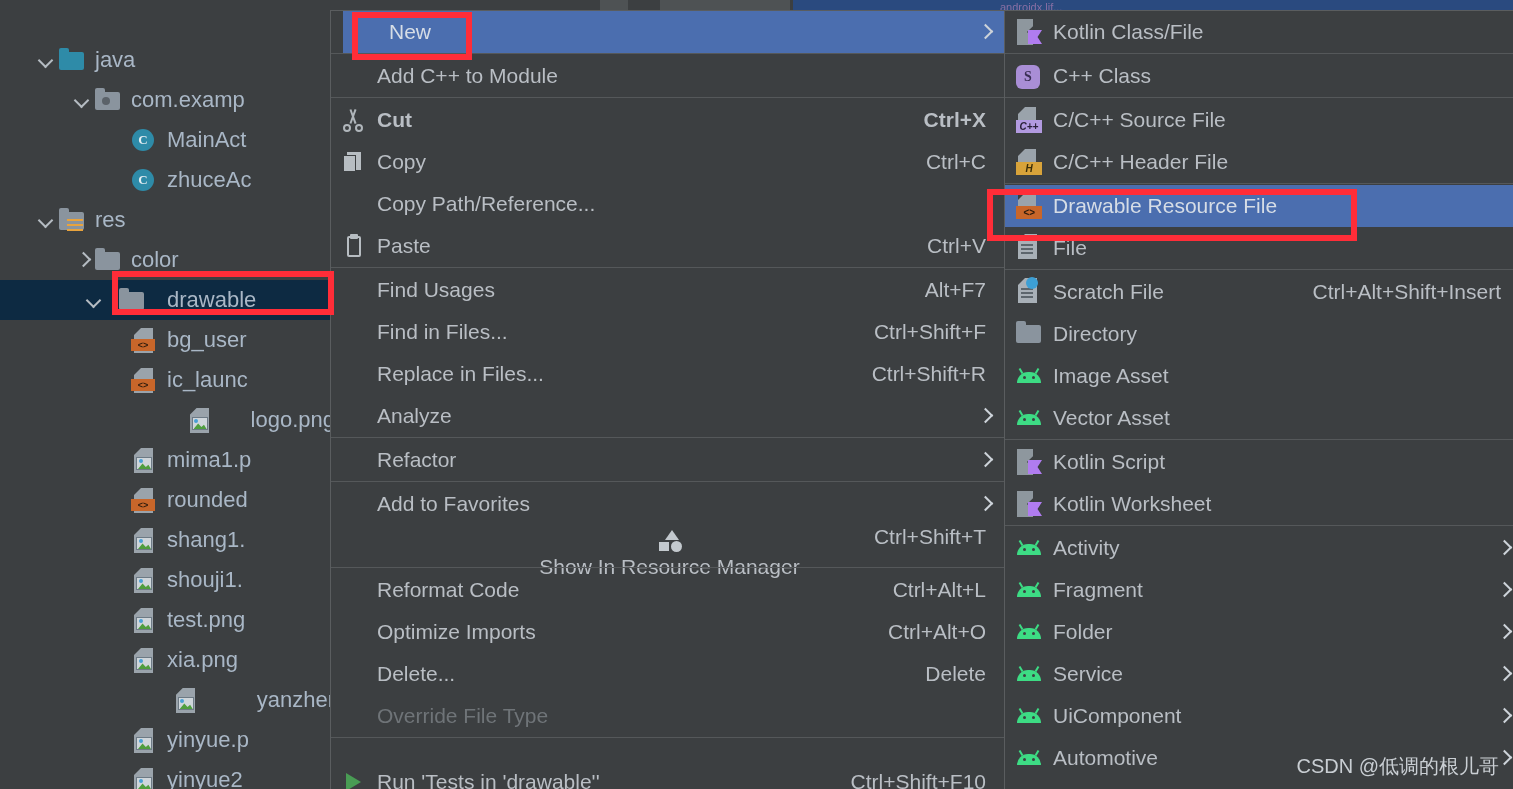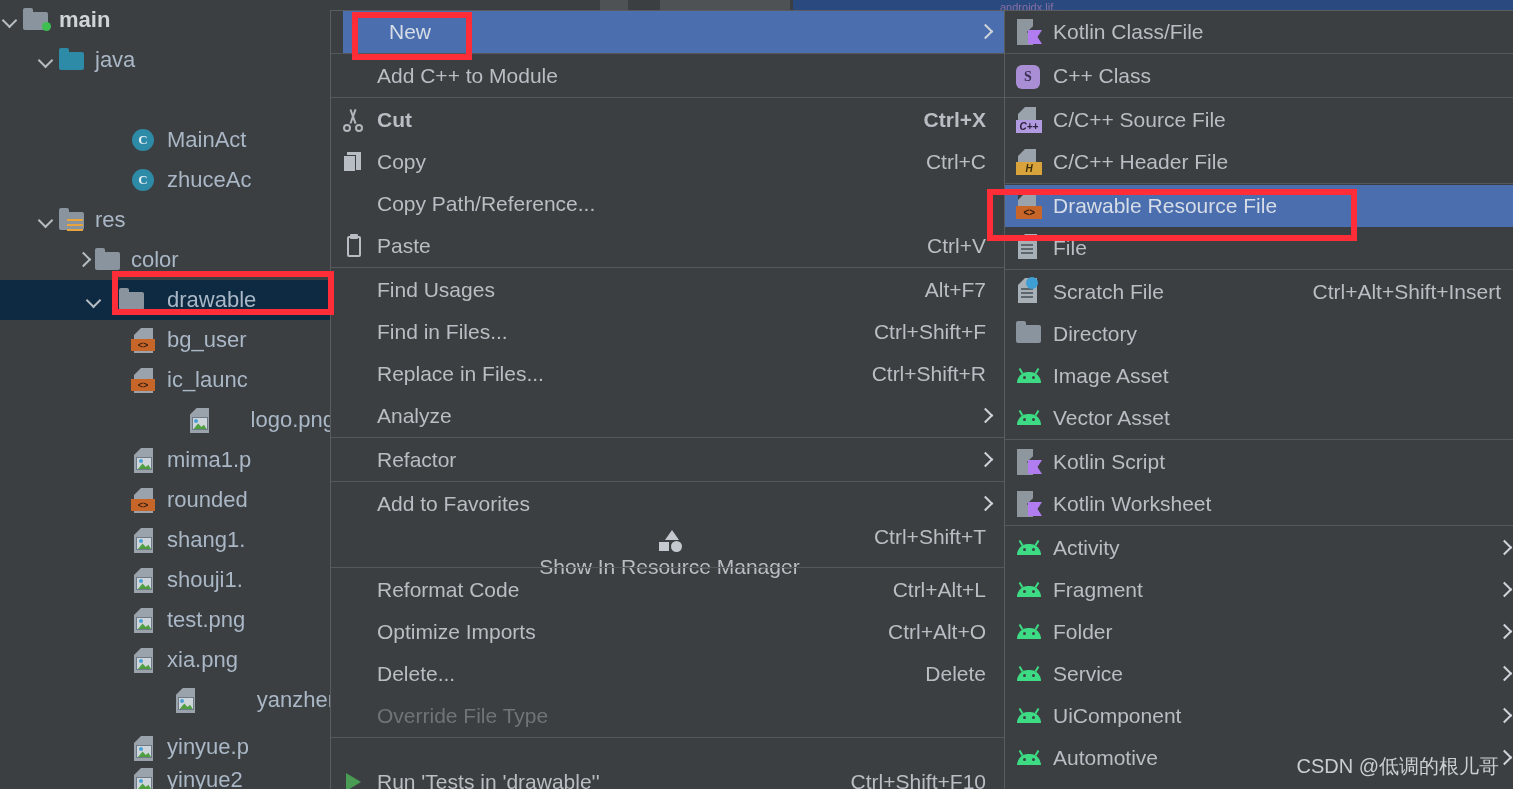"main" div.row { html: <div> <span></span> <span></span> <span> <span></span> <span></span> </span> <span>main</span> </div> -> none }
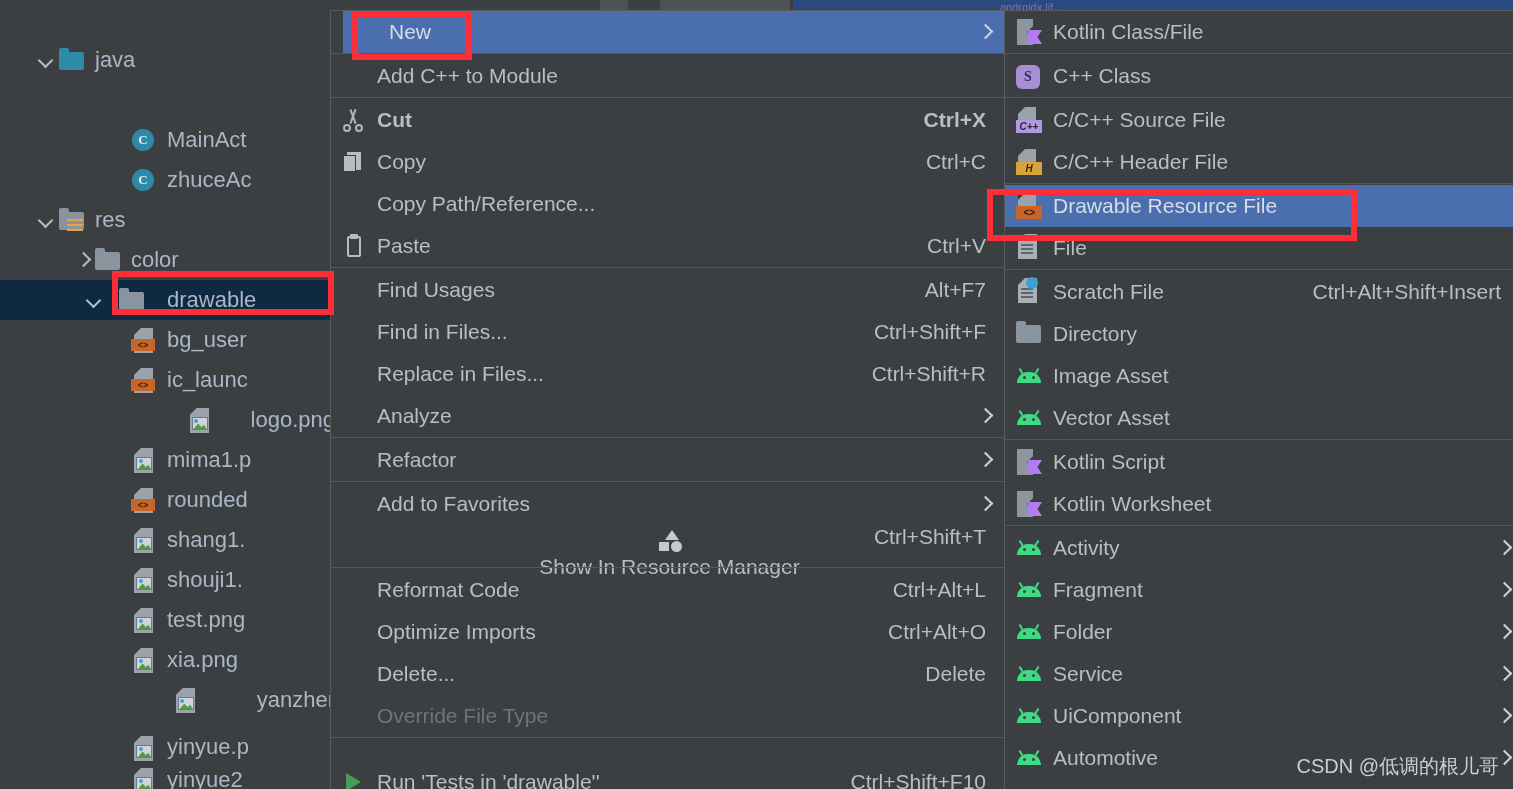"com.examp" div.row { html: none -> <div> <span></span> <span></span> <span> <span></span> <span></span> </span> <span>com.examp</span> </div> }
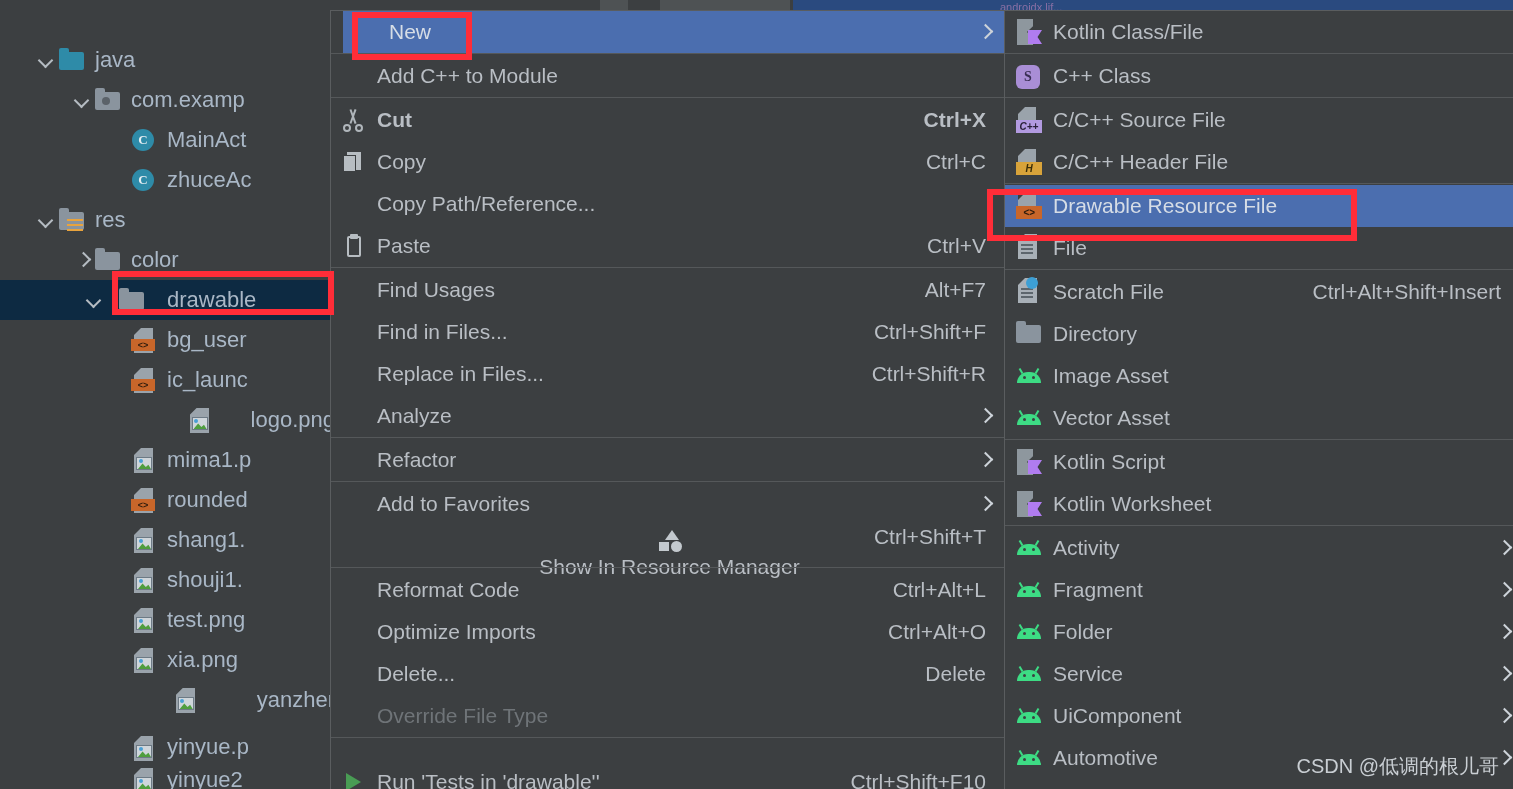"yinyue.p" div.row { align-items: flex-end -> none }
